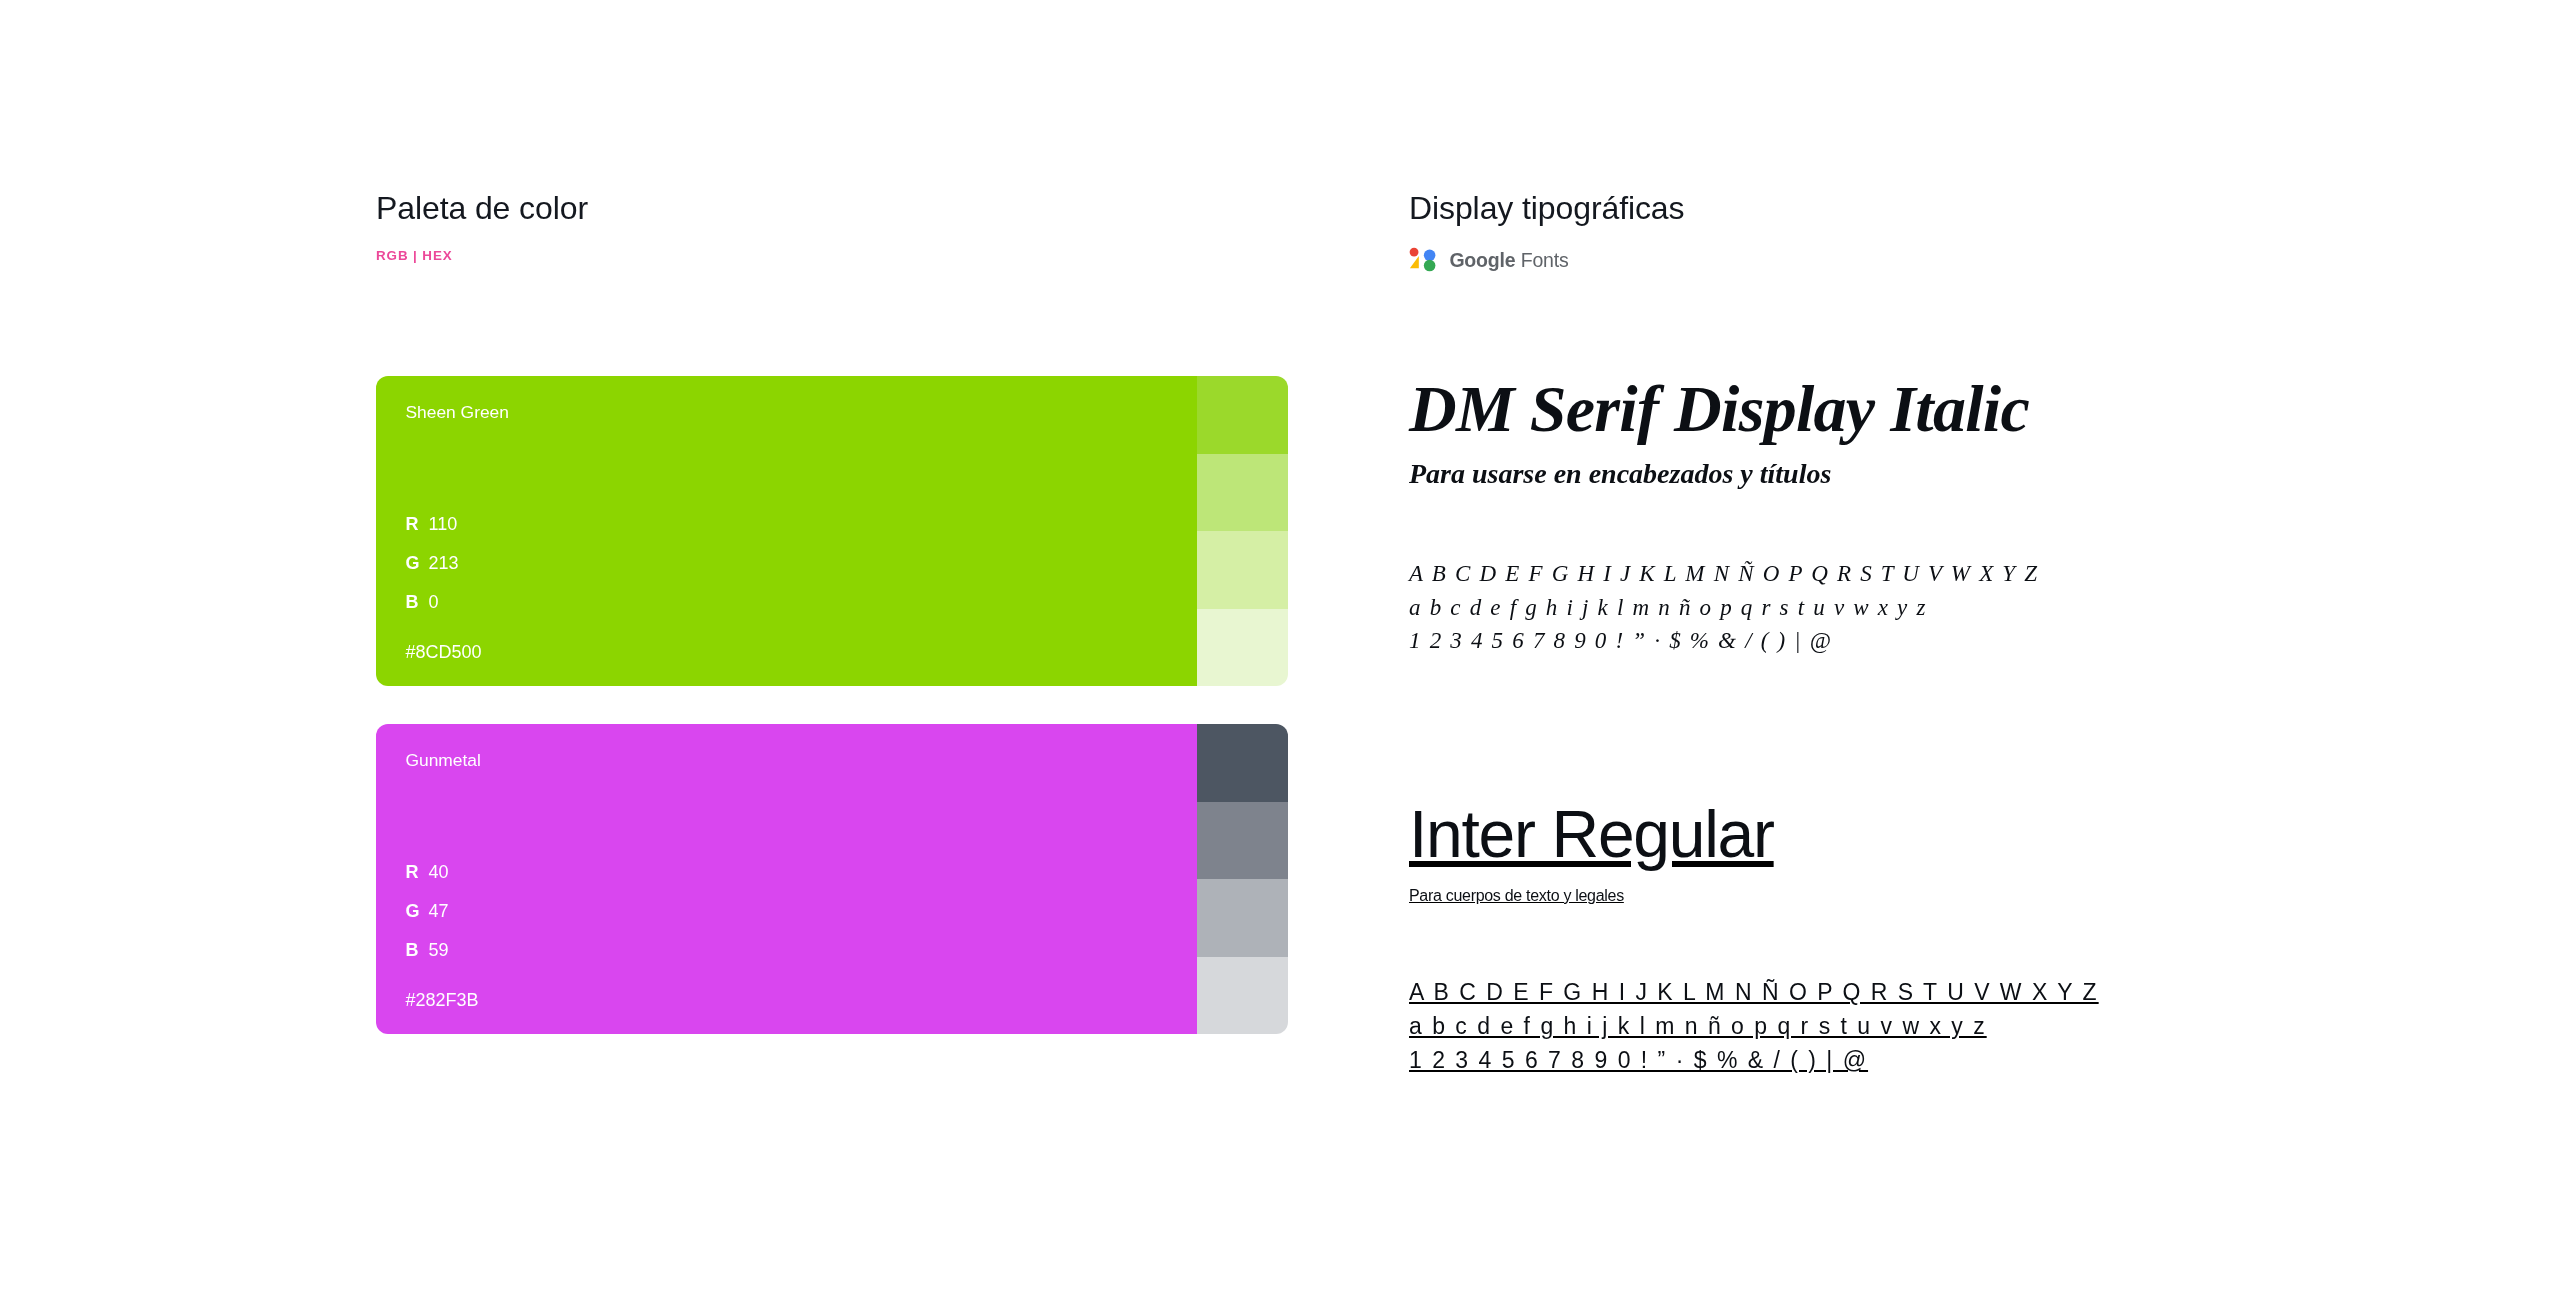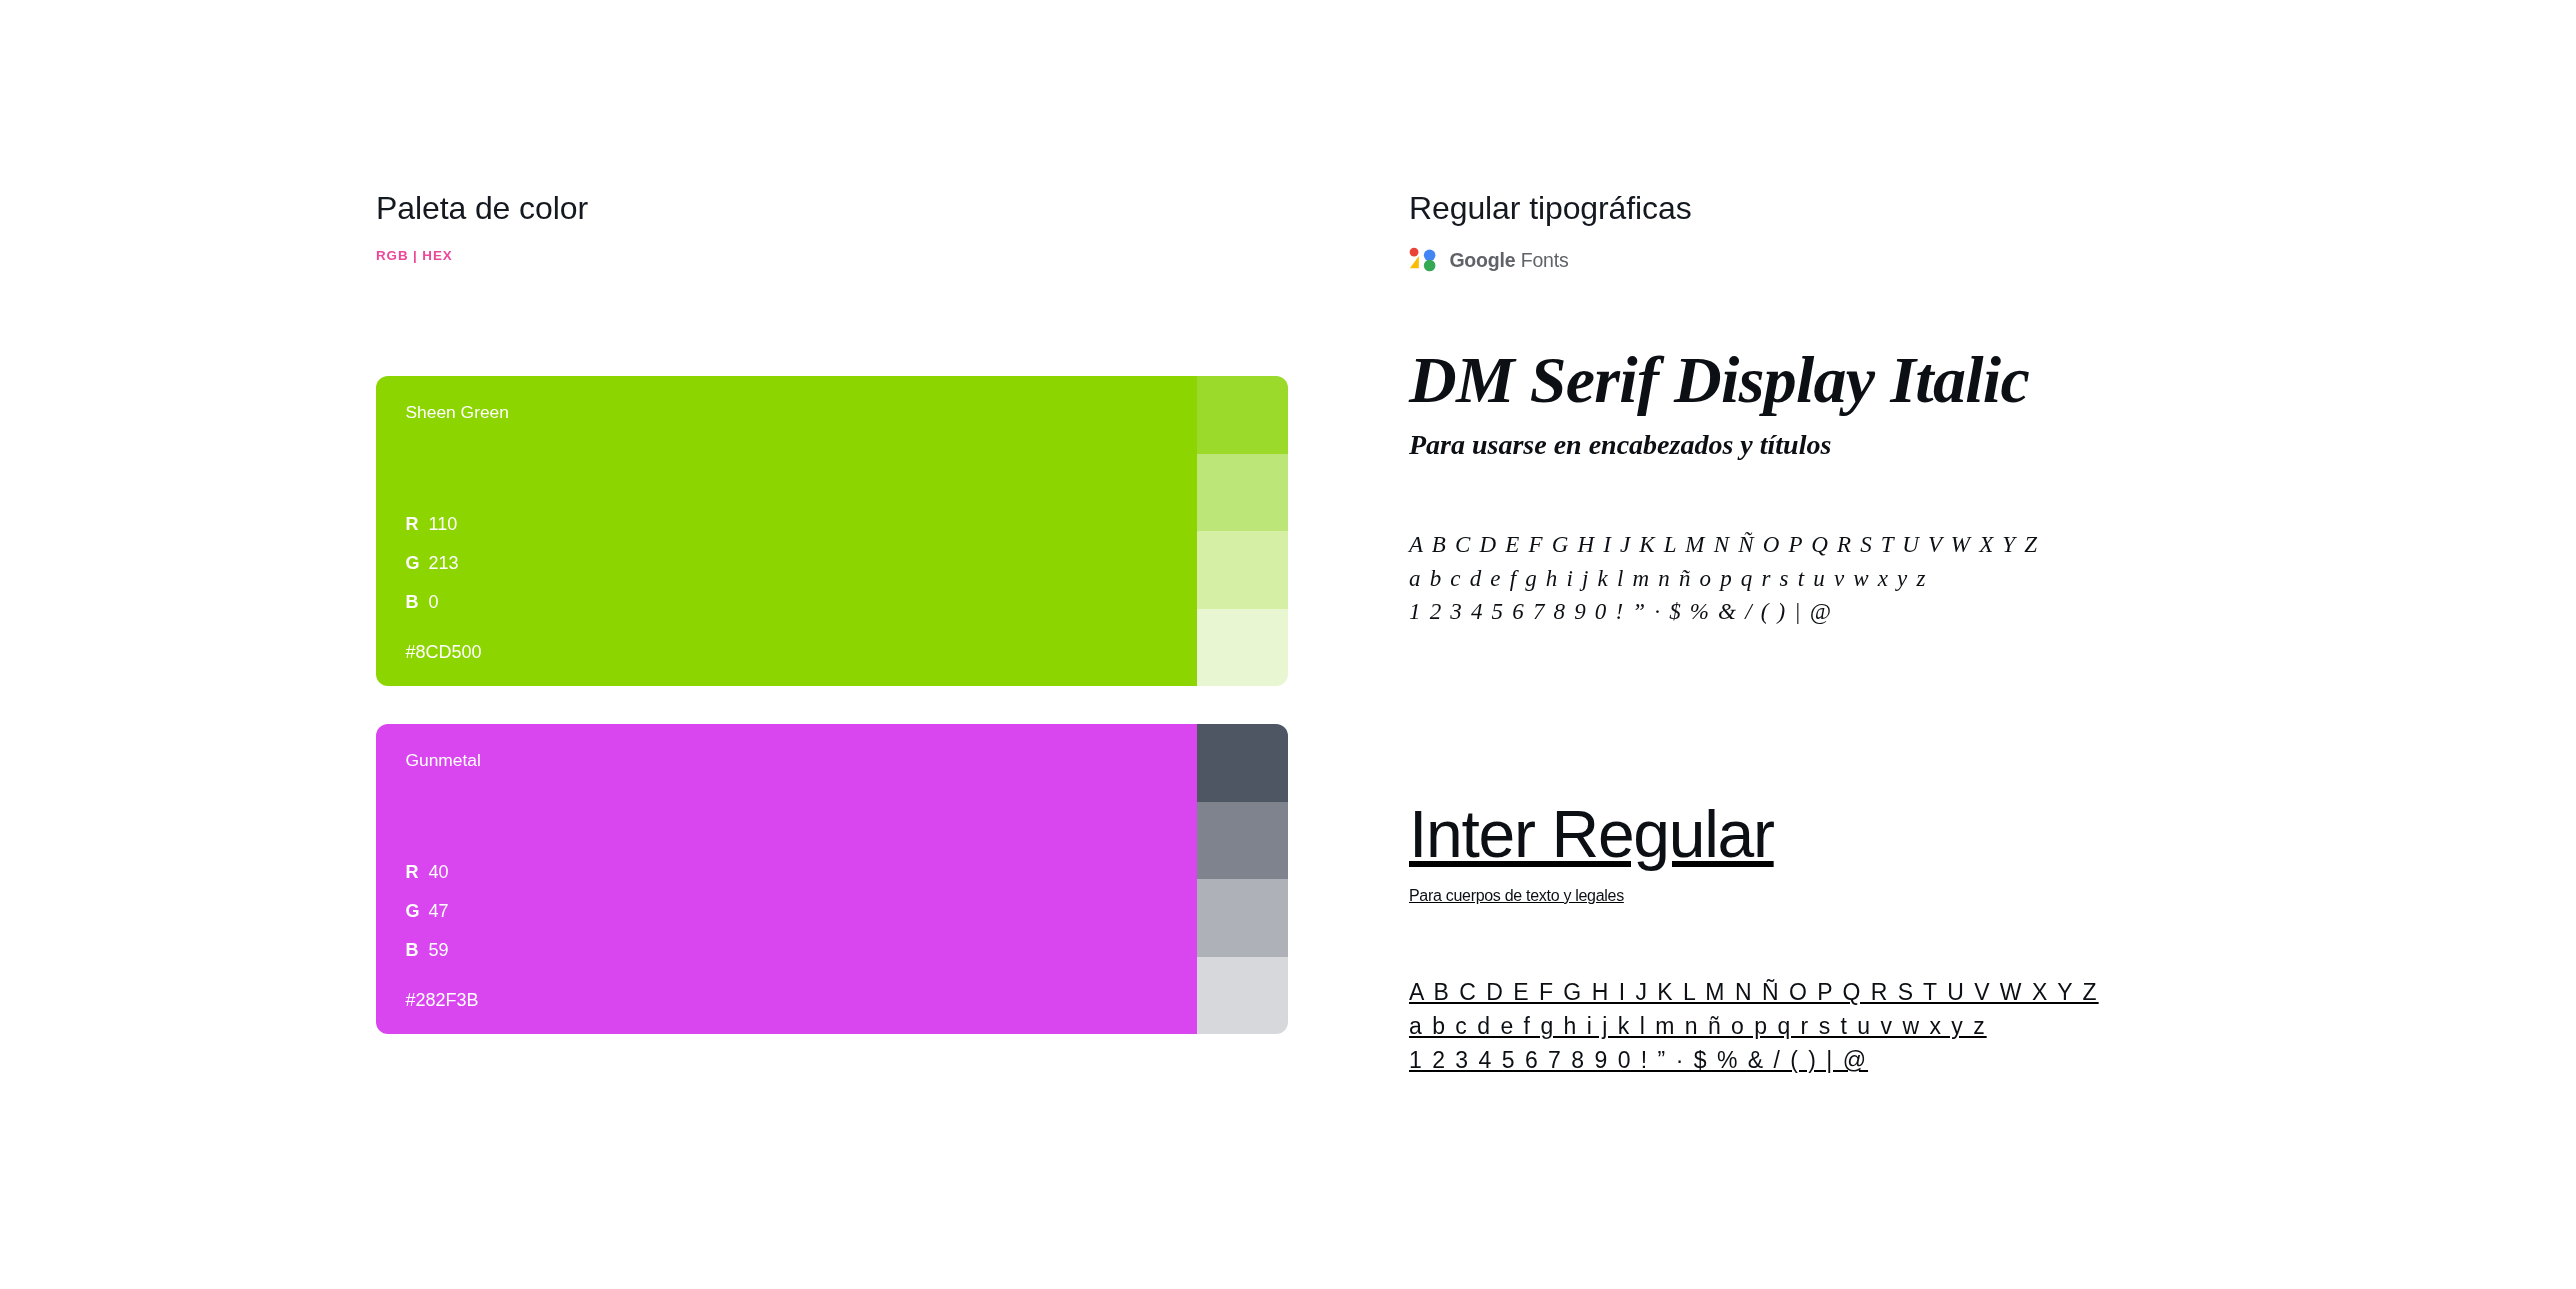"Regular tipográficas" h1.section-title { text: Regular -> Display }
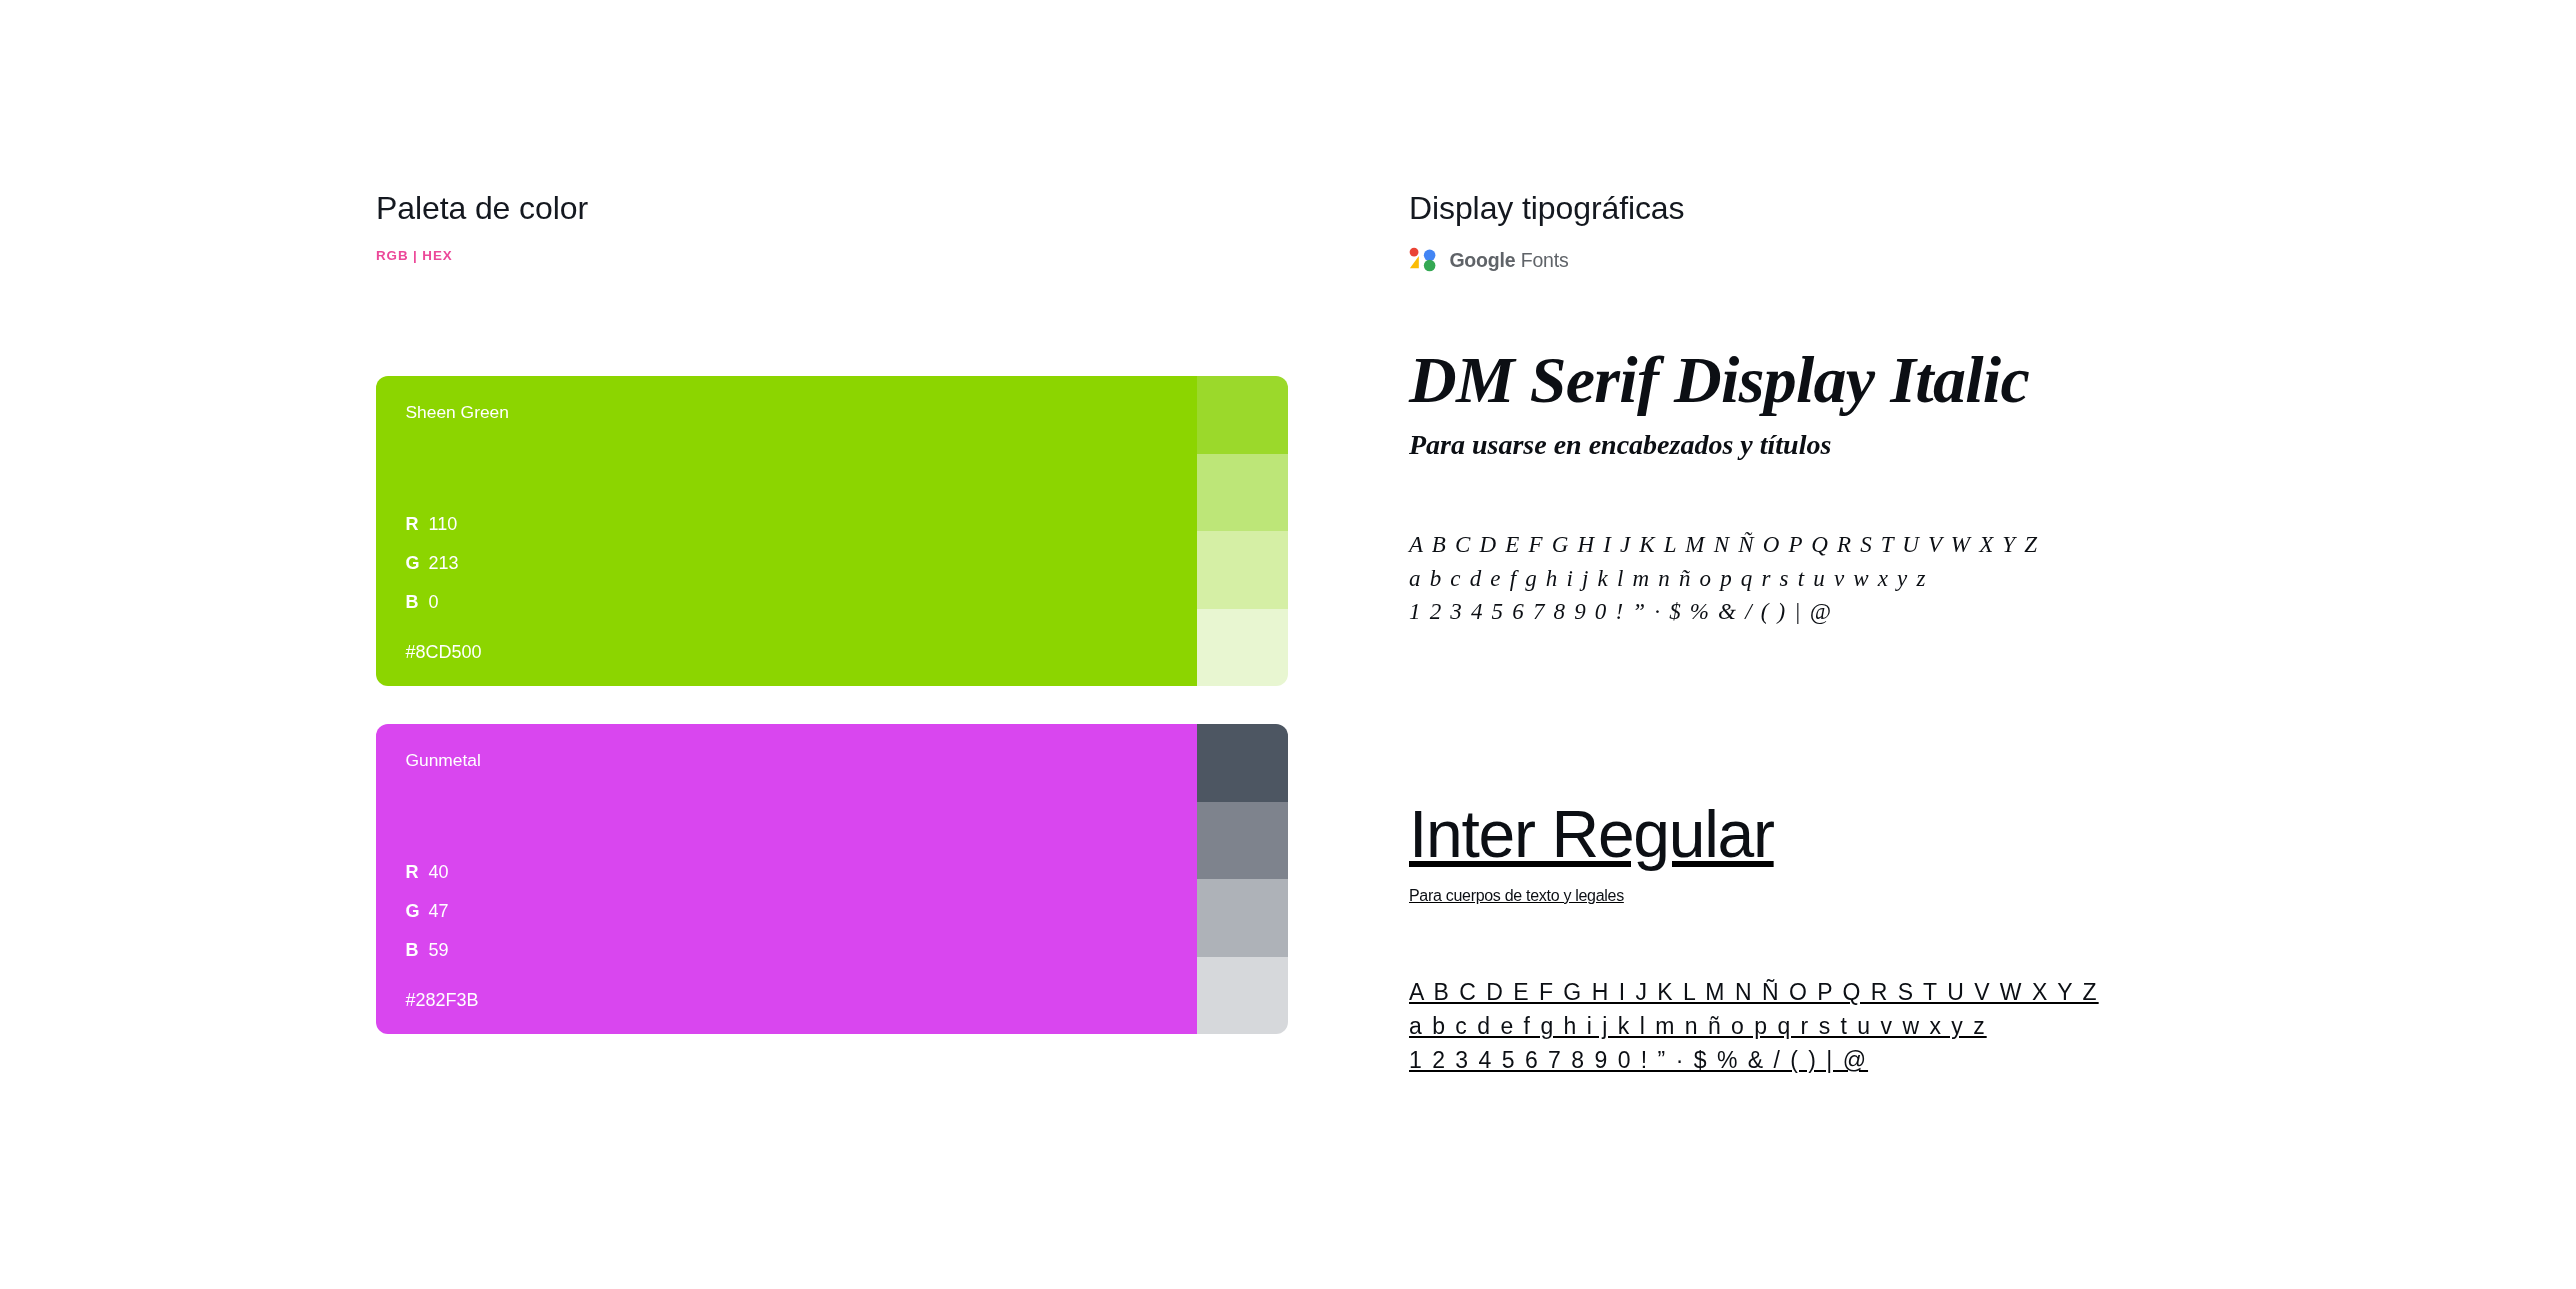"DM Serif Display Italic" .font-block.serif-block { top: 347px -> 376px }
